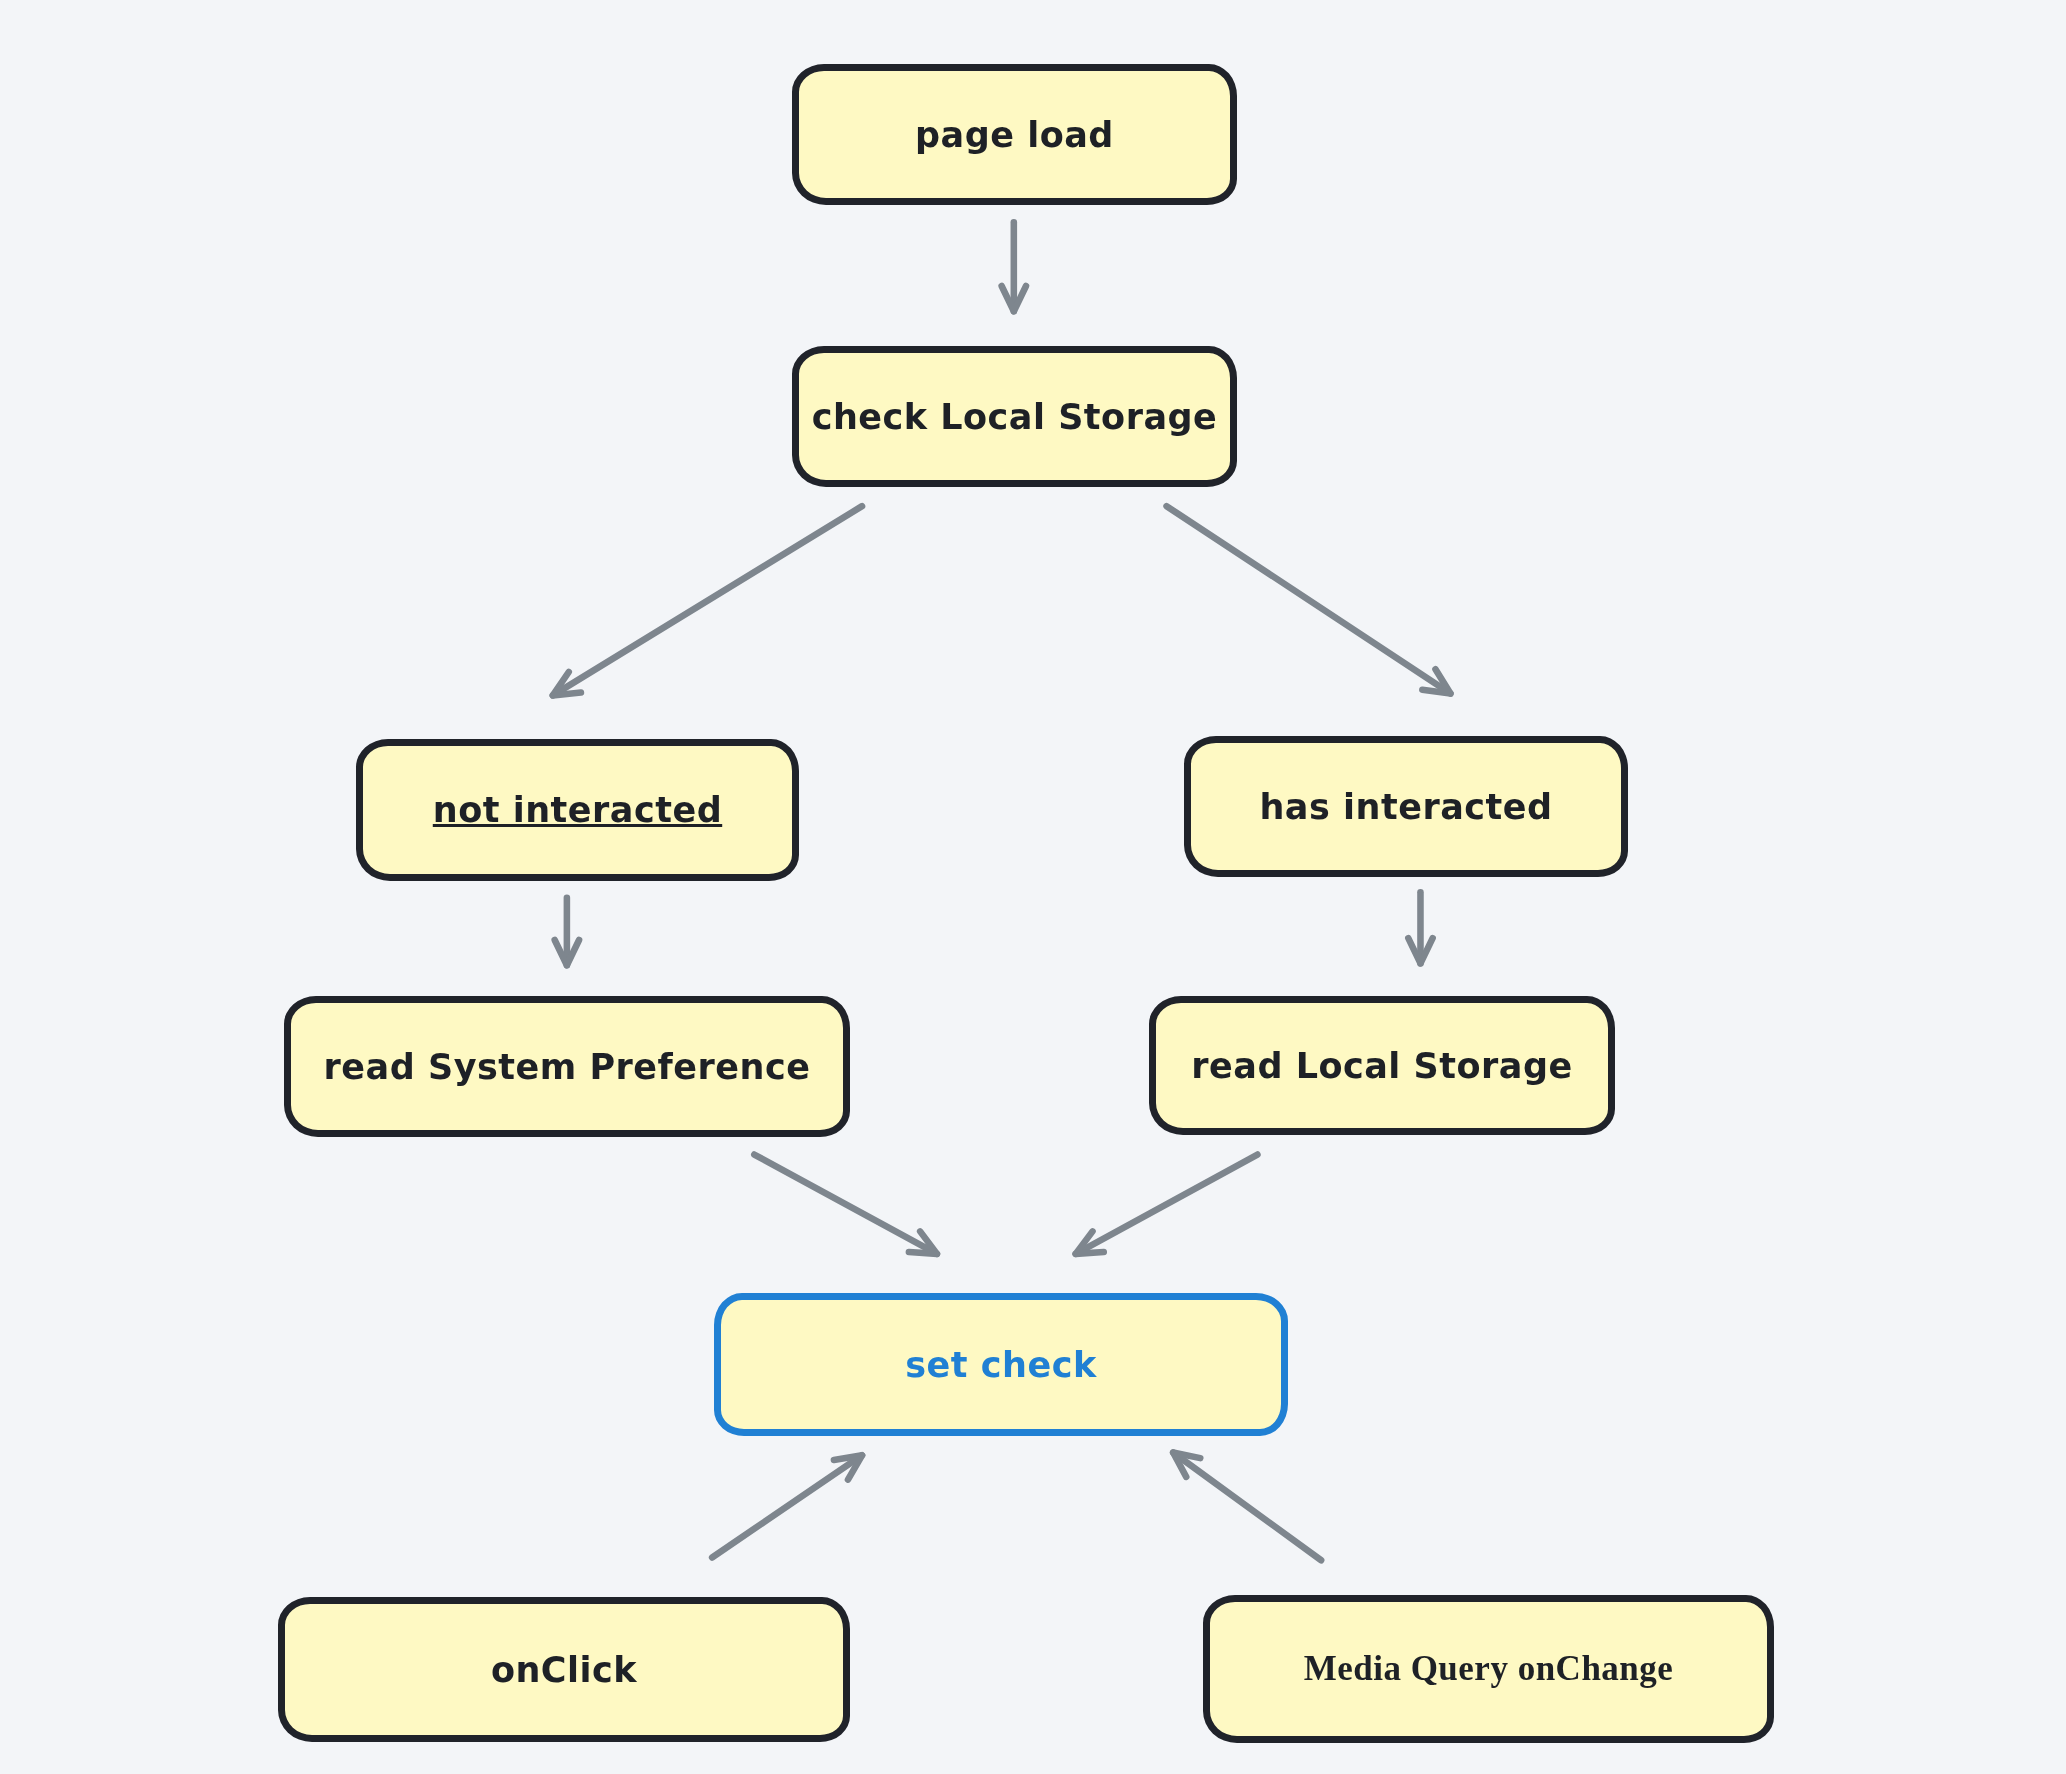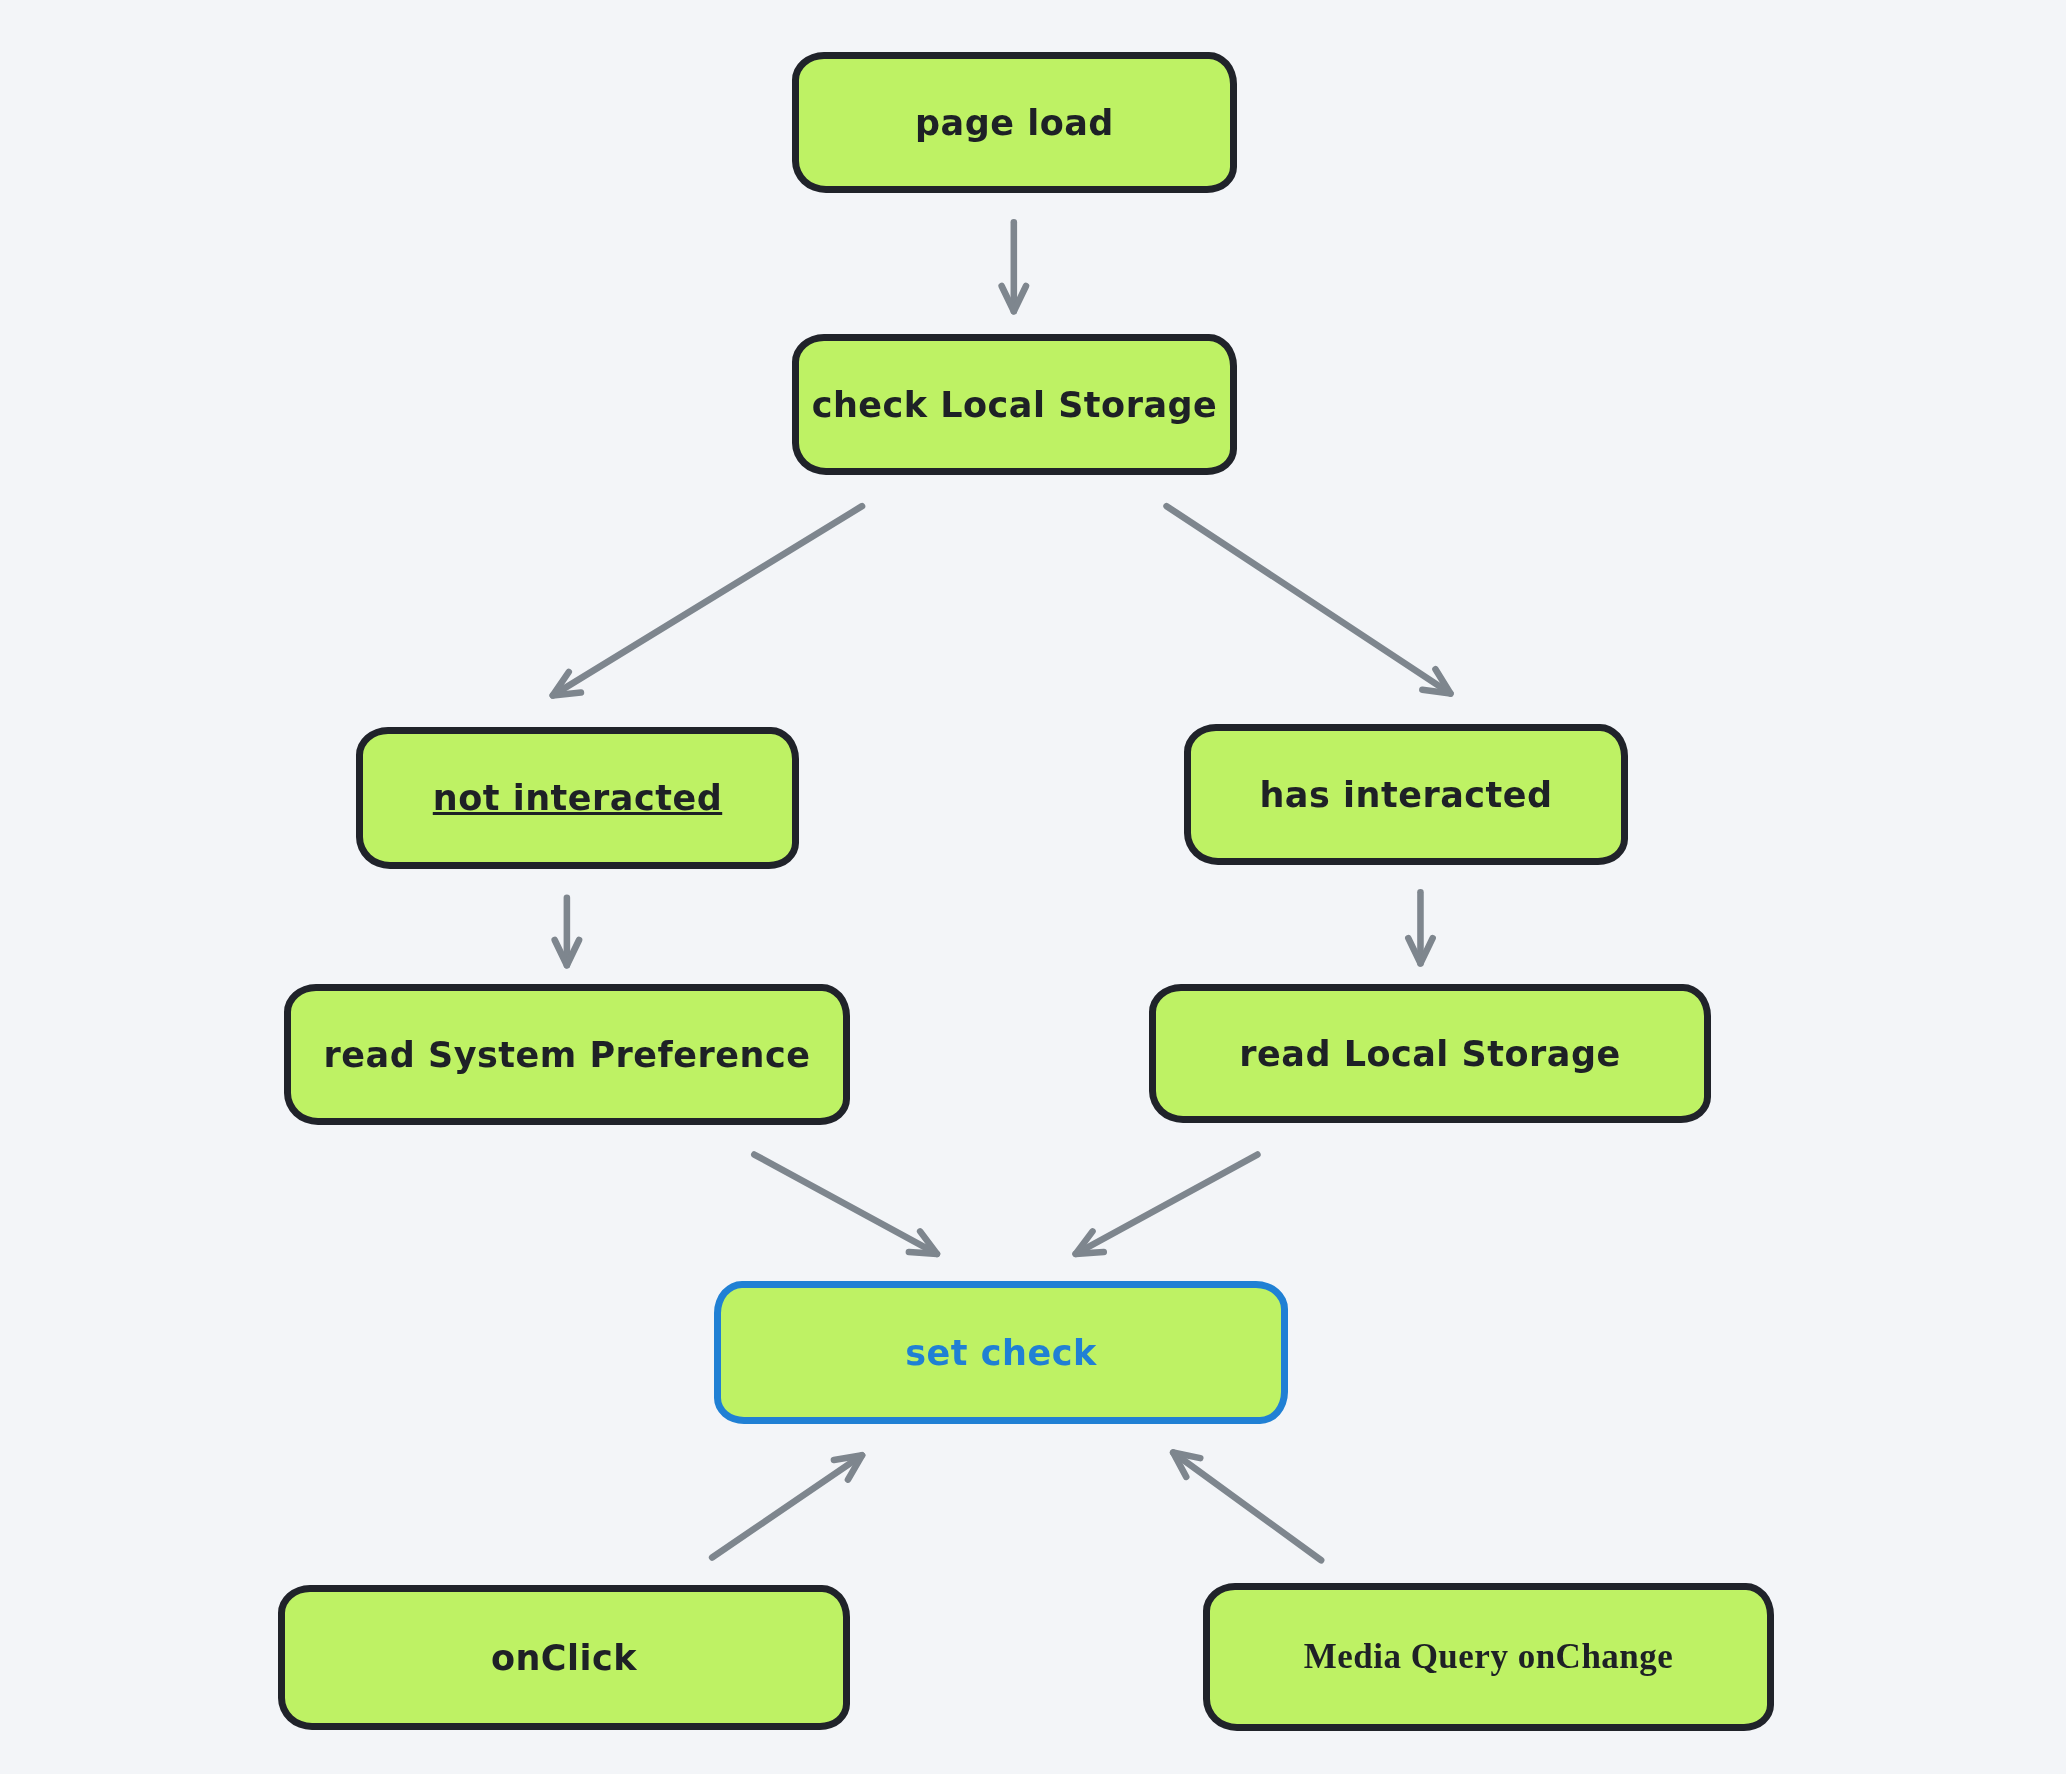"page load" .node { background: #bef264 -> #fef9c3; margin-top: none -> 12px }
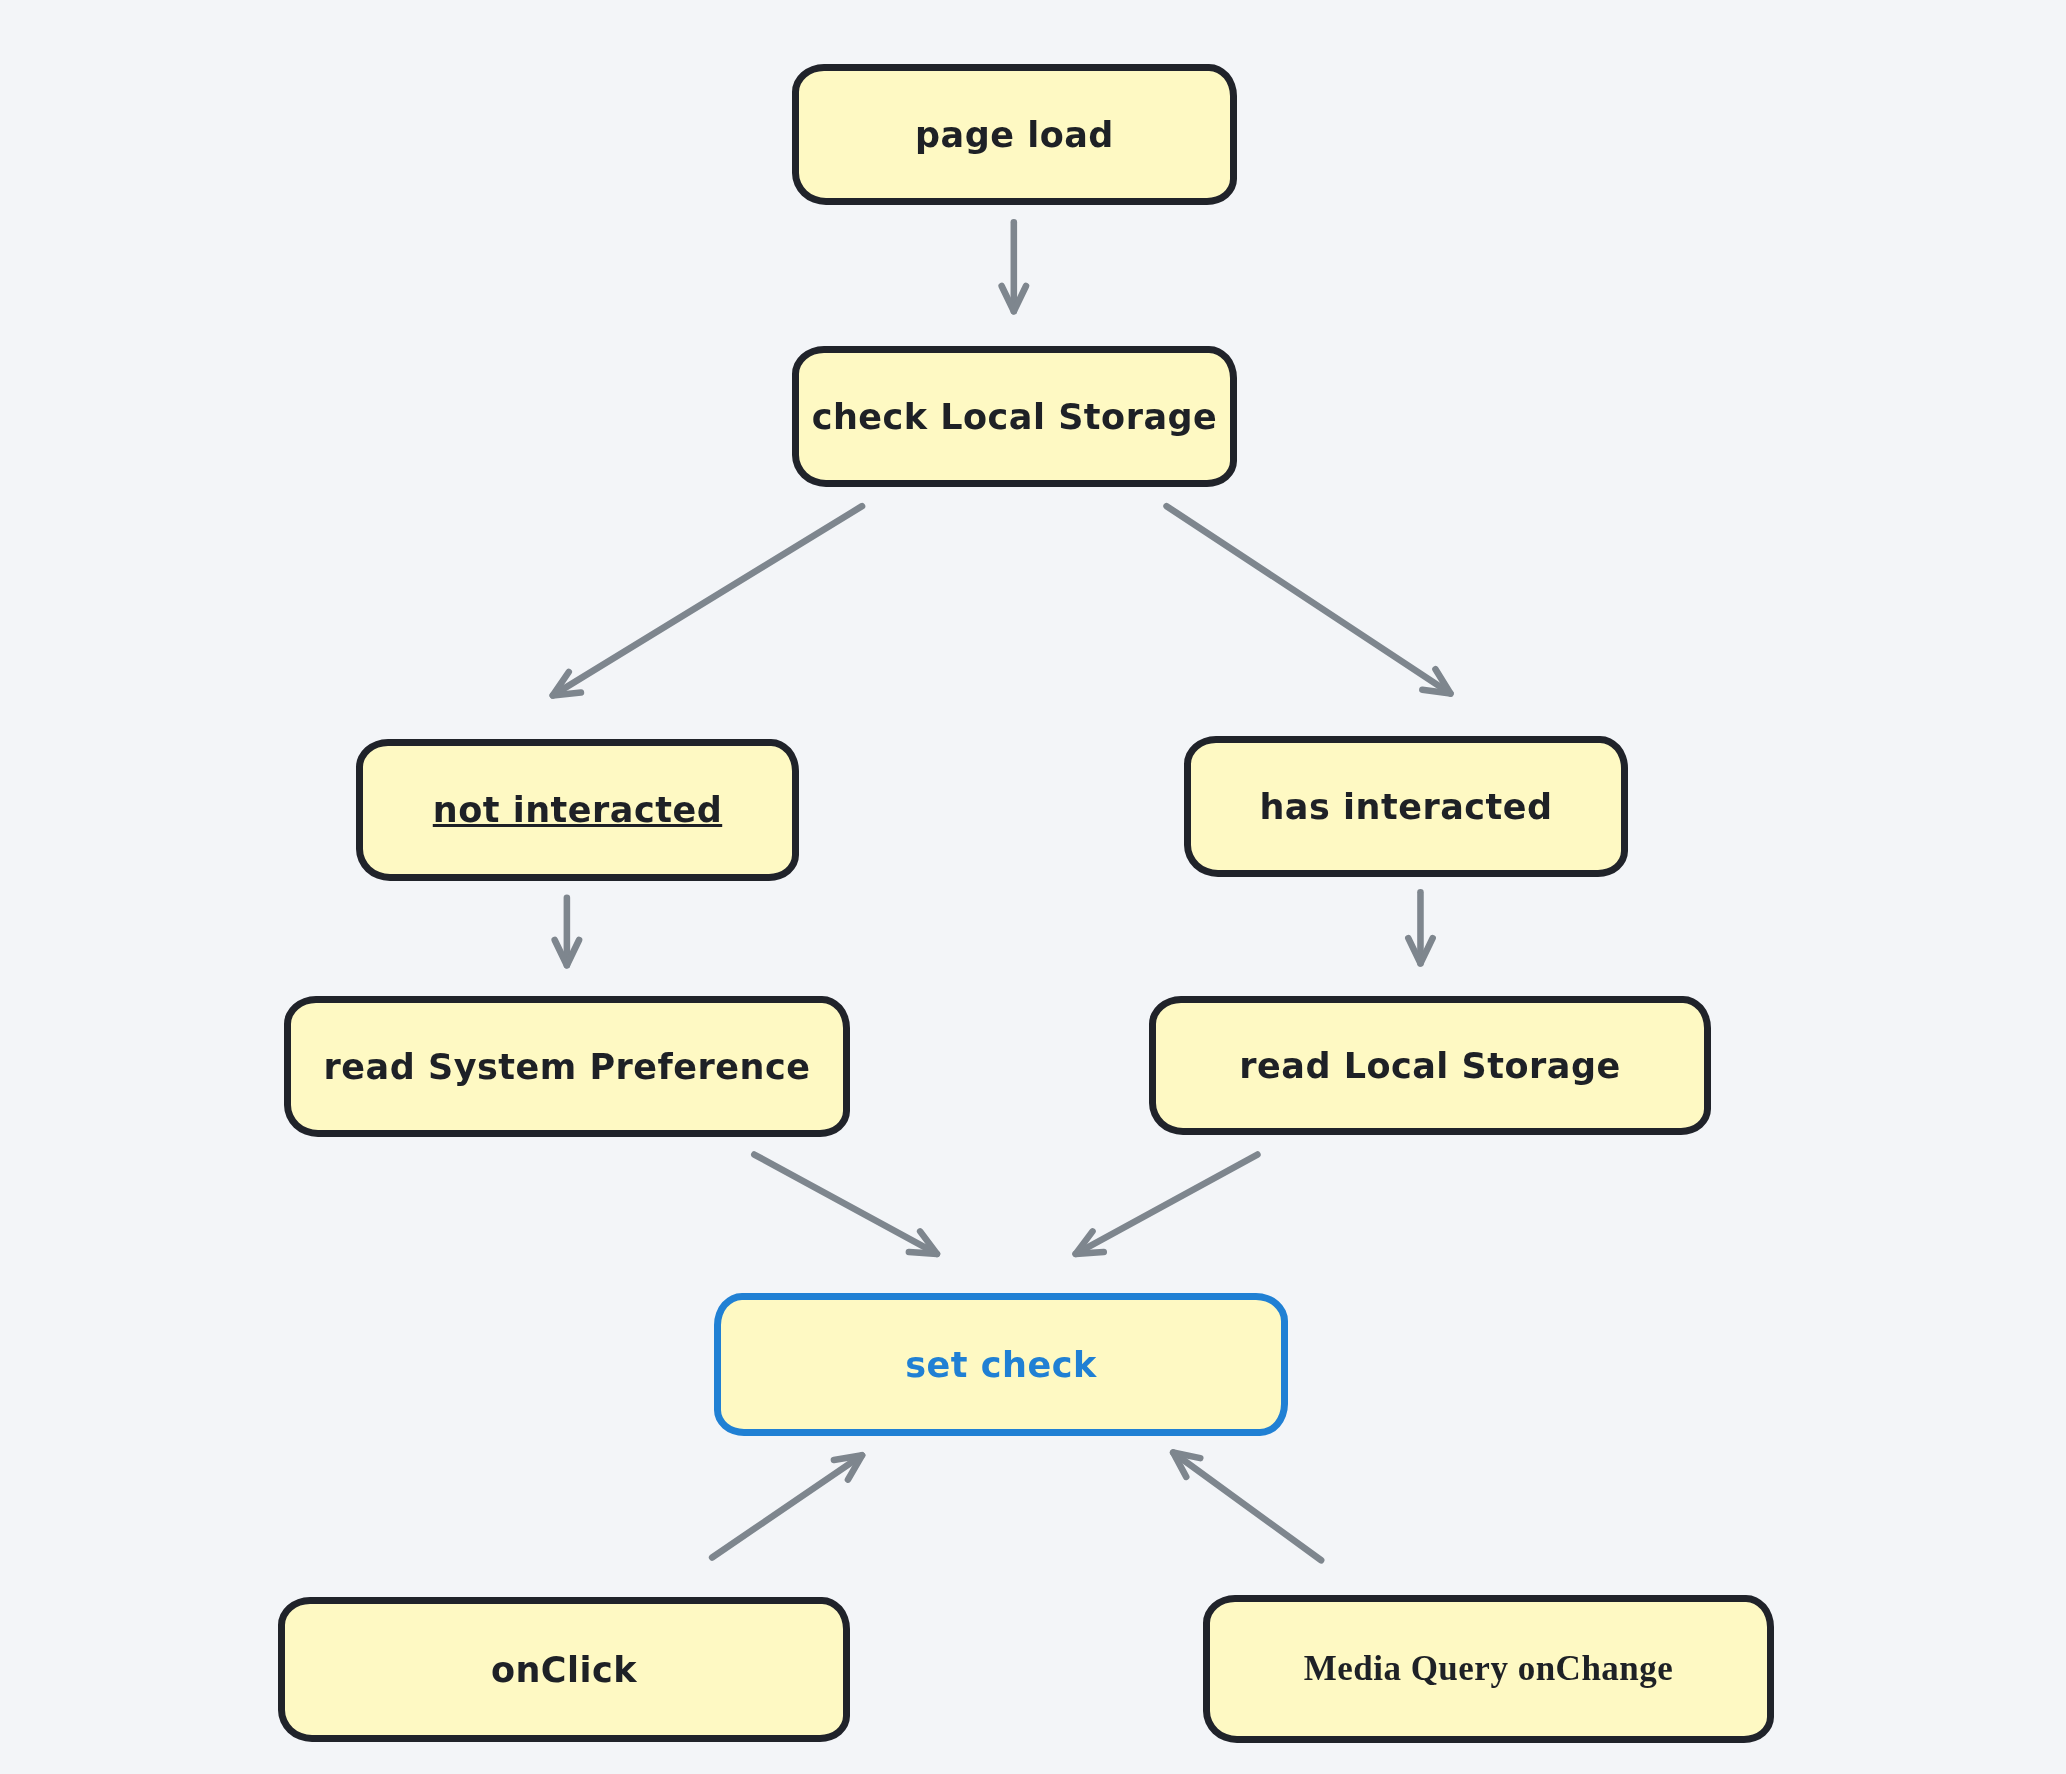"read Local Storage" #n-read-local-storage { width: 562px -> 466px }
